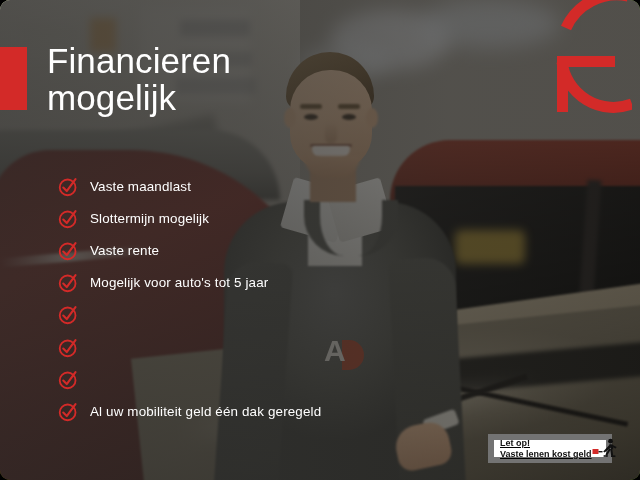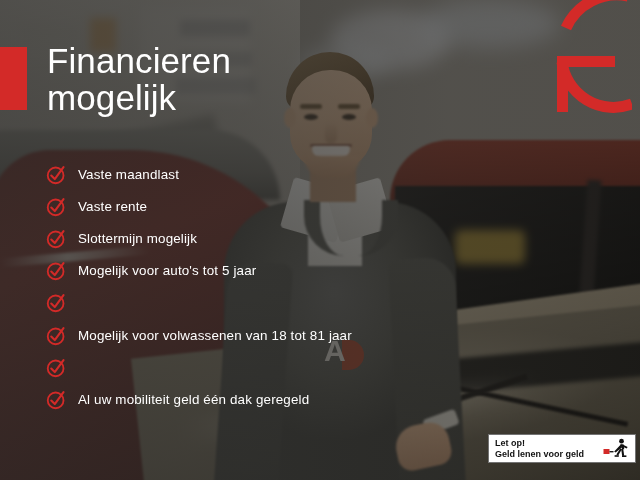"Financieren" #banner { border-radius: none -> 10px }
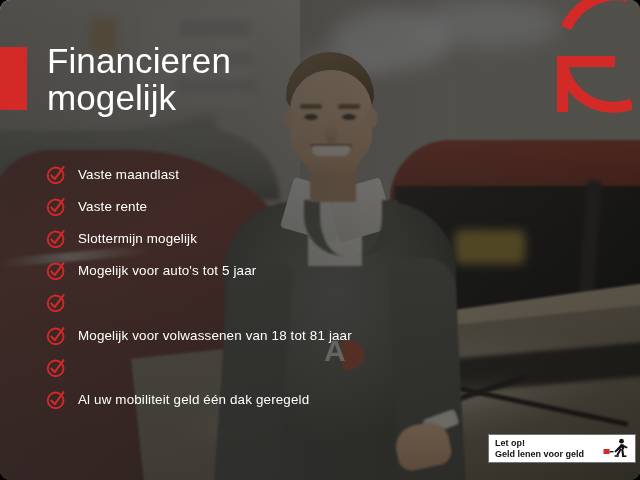"Vaste maandlast" .feature-list { margin: 0 -> 12px }
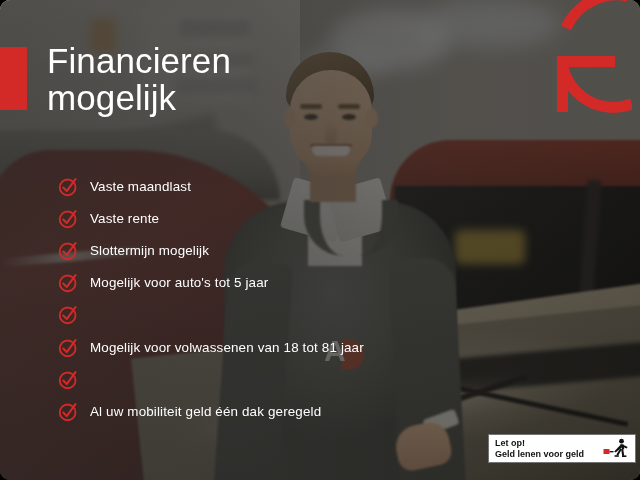"Vaste rente" li.feature-item { order: before "Slottermijn mogelijk" -> after "Slottermijn mogelijk" }
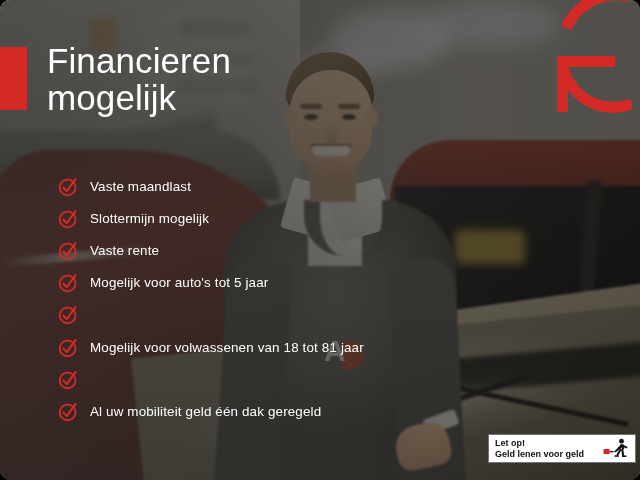"Mogelijk voor volwassenen van 18" span.feature-text { html: <span>Mogelijk voor volwassenen van 18 tot 81 jaar</span> -> none }
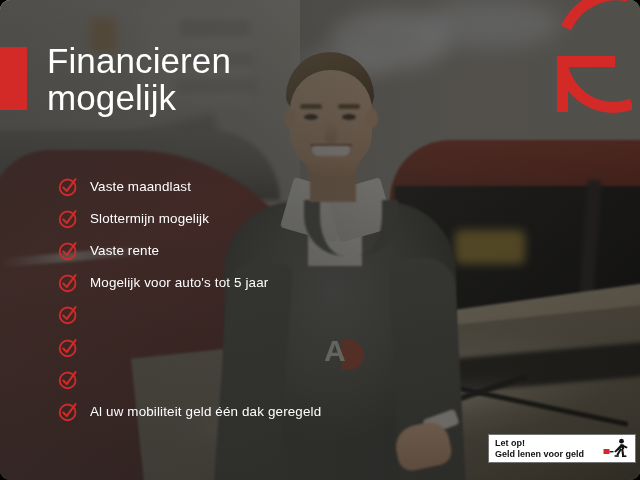"Let op!" .warning-badge { border: 1px solid #737373 -> 6px solid #737373; text-decoration: none -> underline; width: 148px -> 124px }
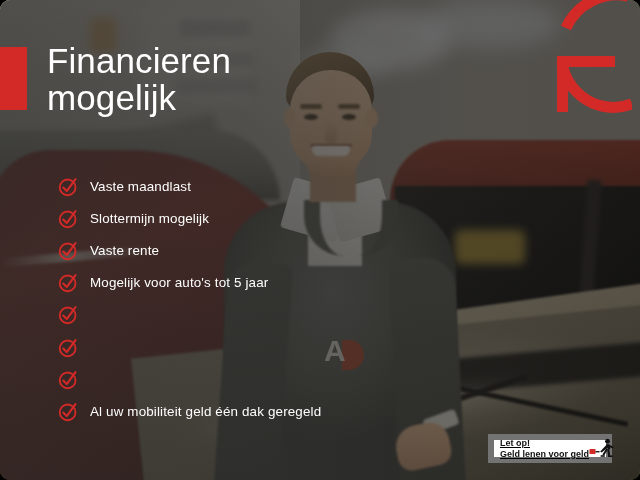"Geld lenen voor geld" span.warning-line2 { text: Geld lenen voor -> Vaste lenen kost }
